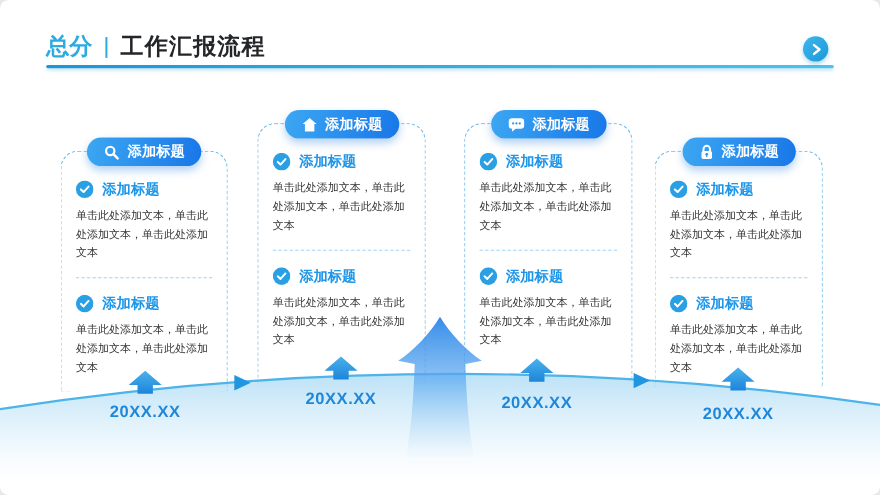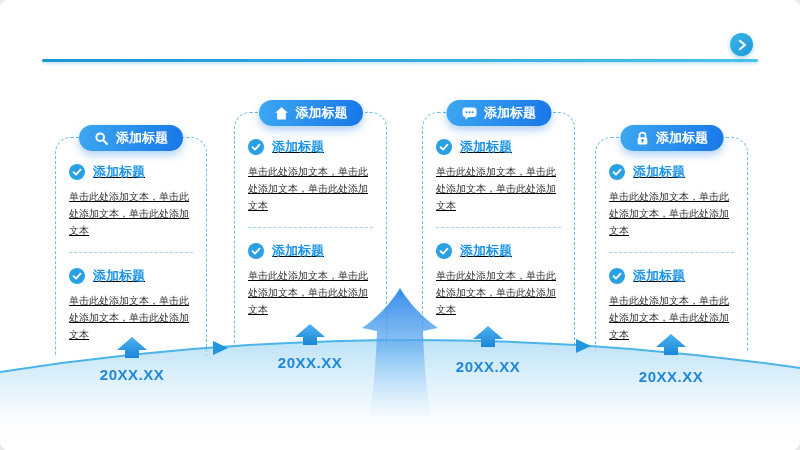"总分" div.header { html: none -> <div> <span>总分</span> <span>|</span> <span>工作汇报流程</span> </div> }
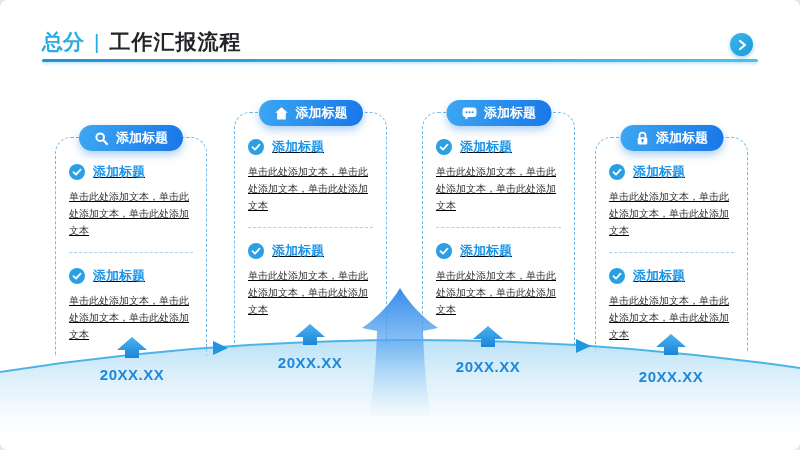"添加标题" .card { text-decoration: underline -> none }
